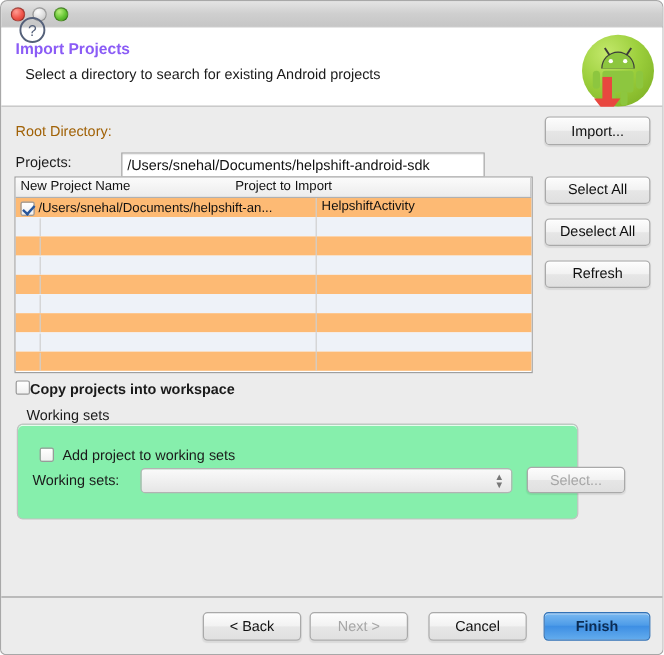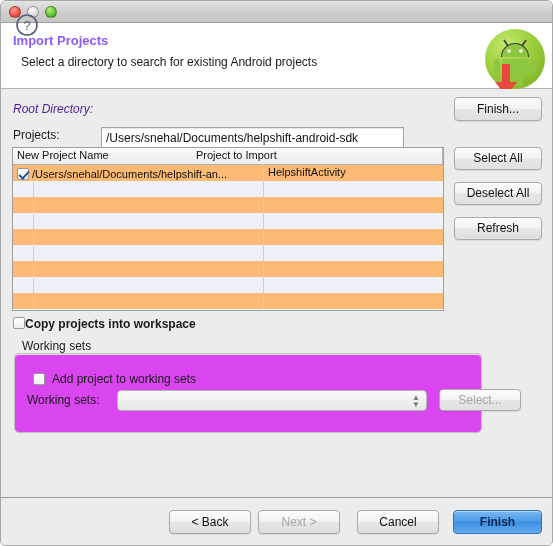"Root Directory:" .root-label { color: #4c1d95 -> #a16207; font-style: italic -> none }
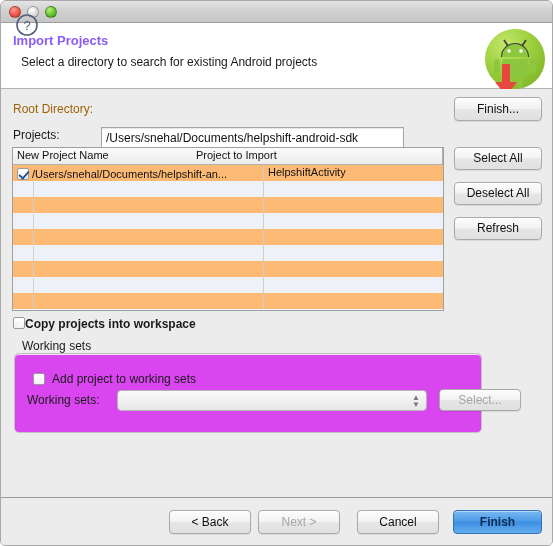"Finish..." div.btn { text: Finish -> Import }
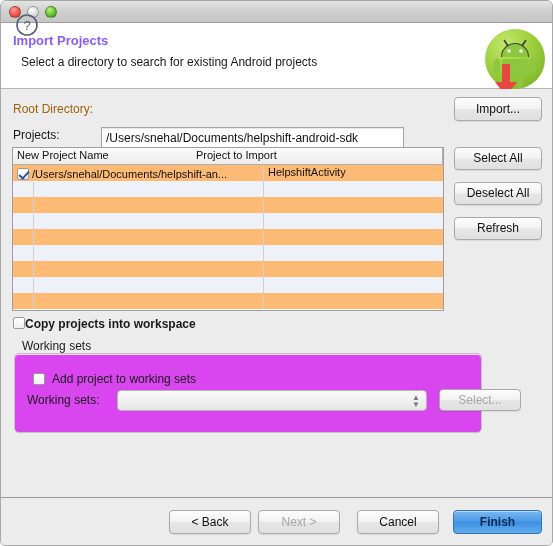"Add project to working sets" .ws-group { background: #d946ef -> #86efac }
